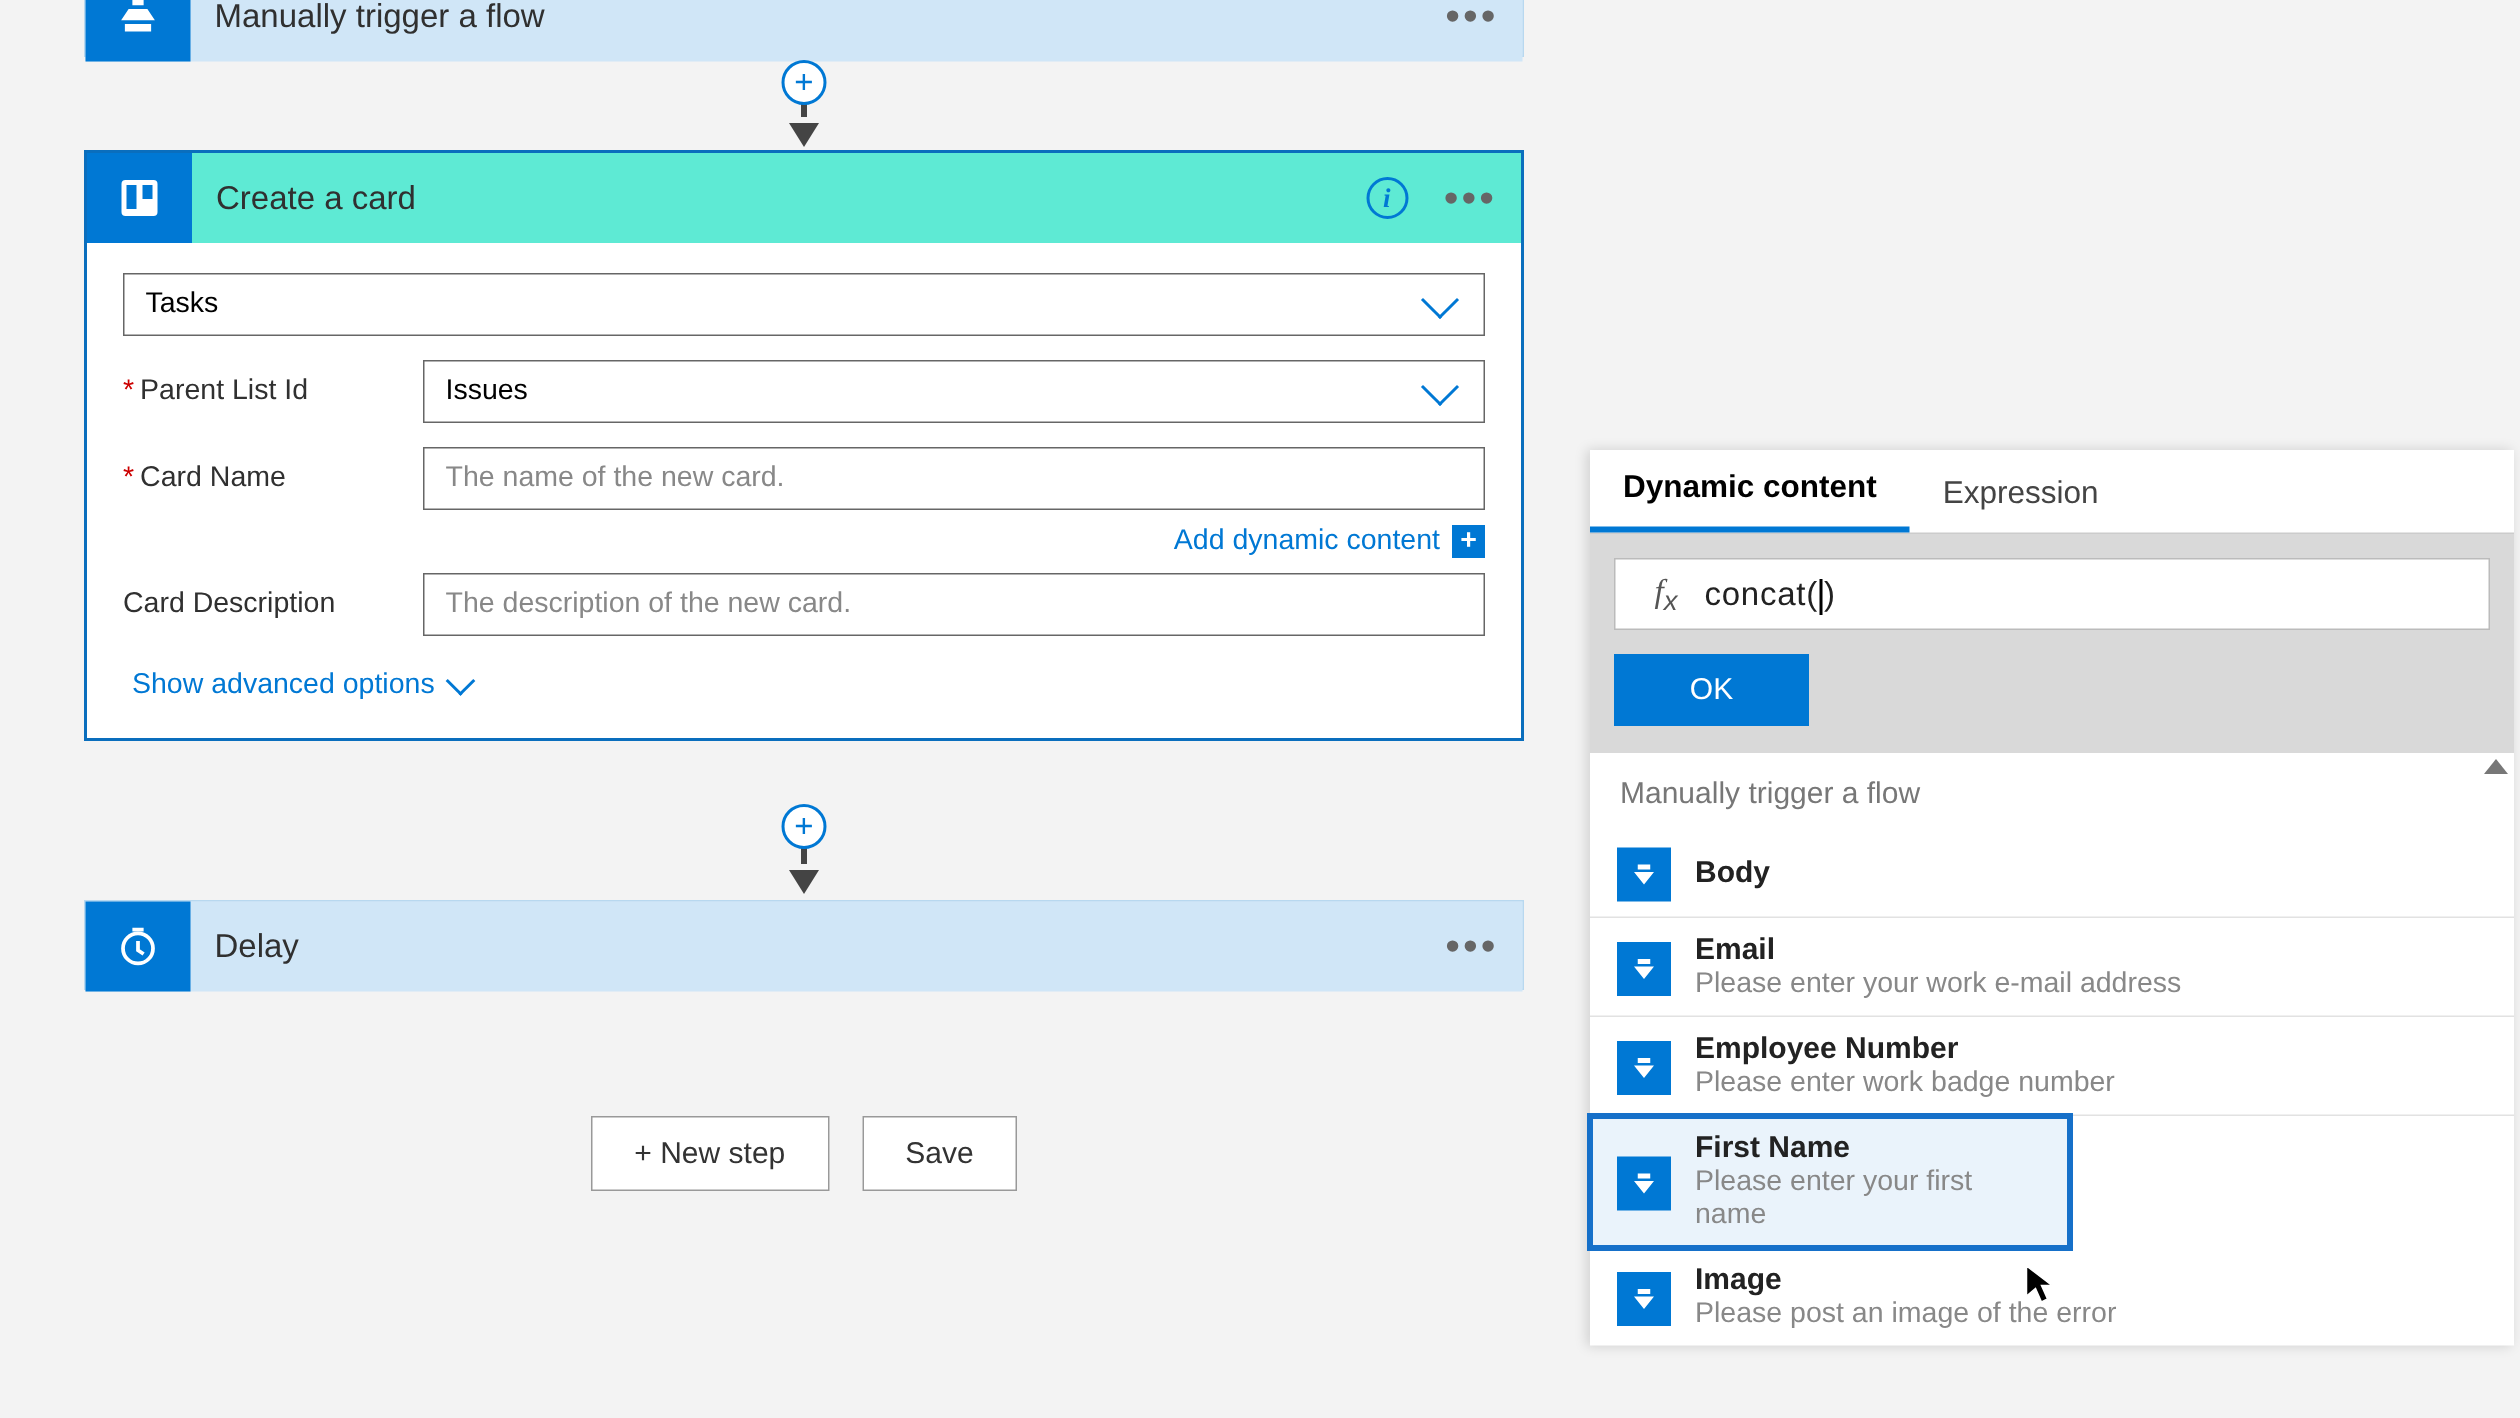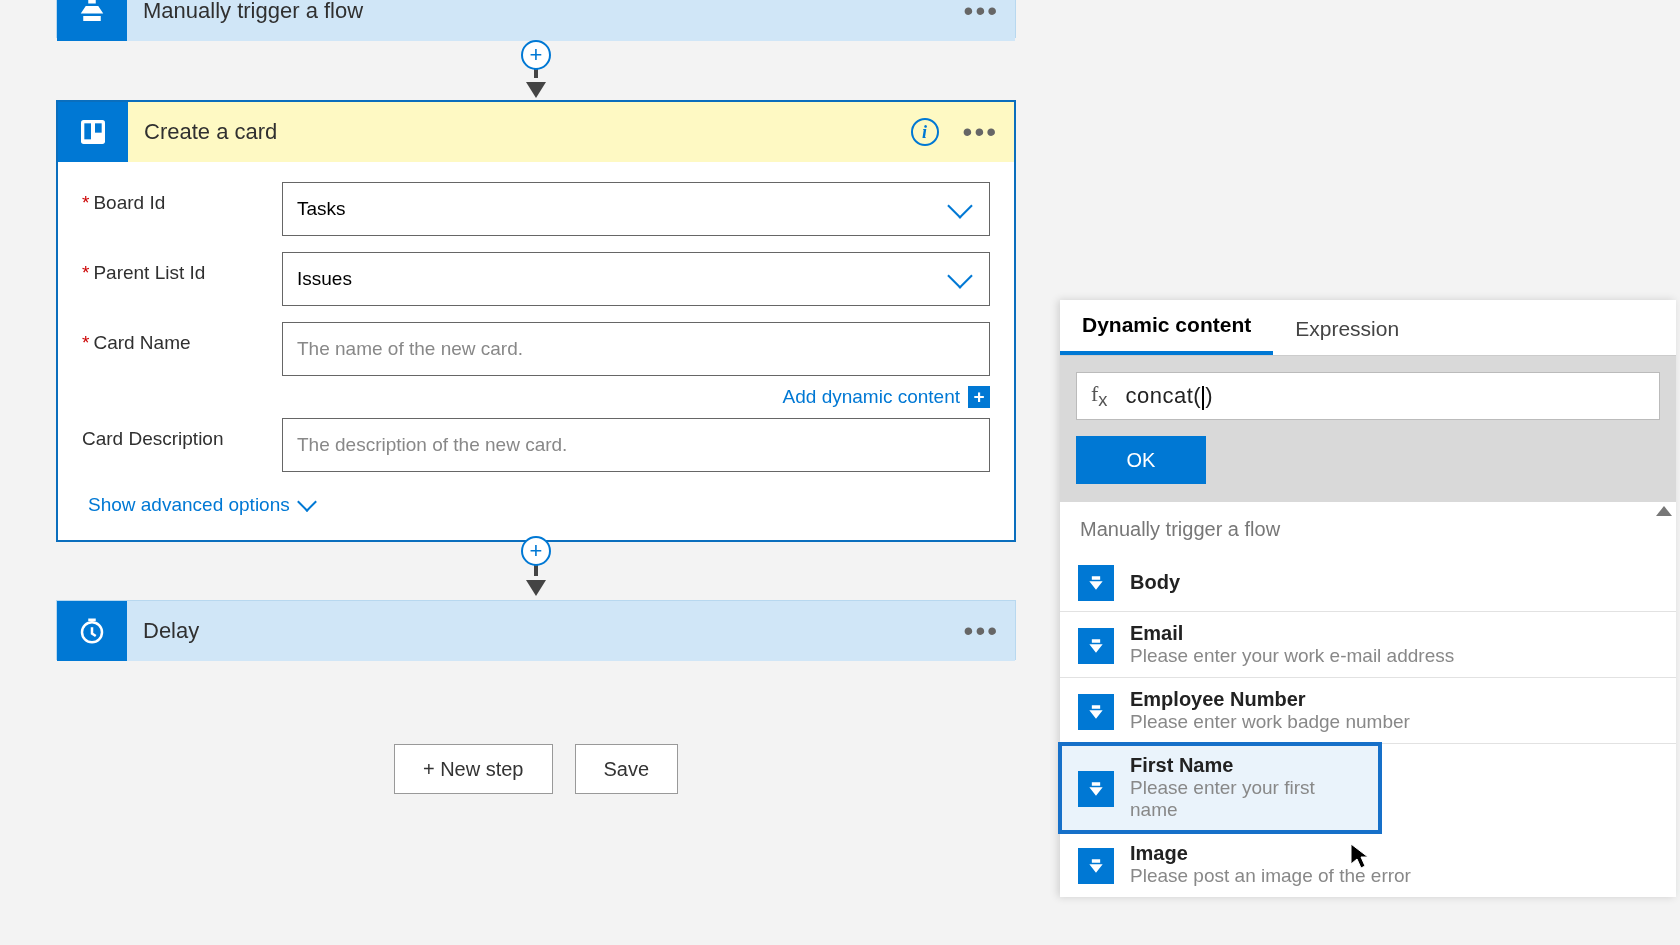"Create a card" .card-header.white { background: #fef9c3 -> #5eead4 }
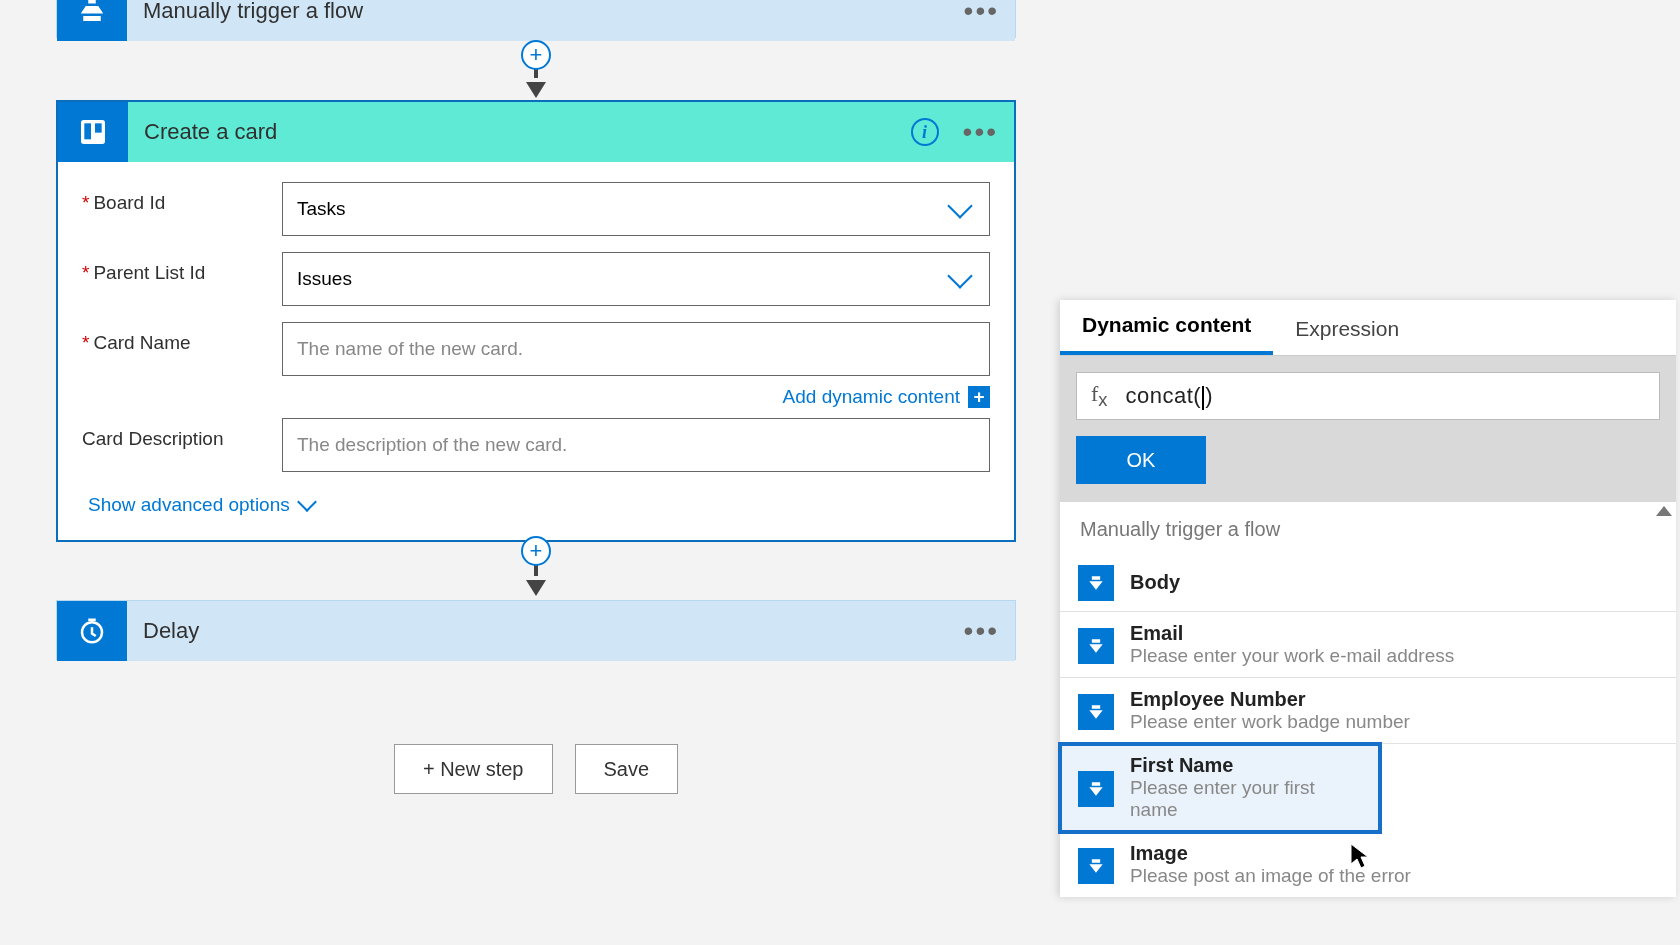"* Board Id" div.form-label { html: <div><span>*</span><span>Board Id</span></div> -> none }
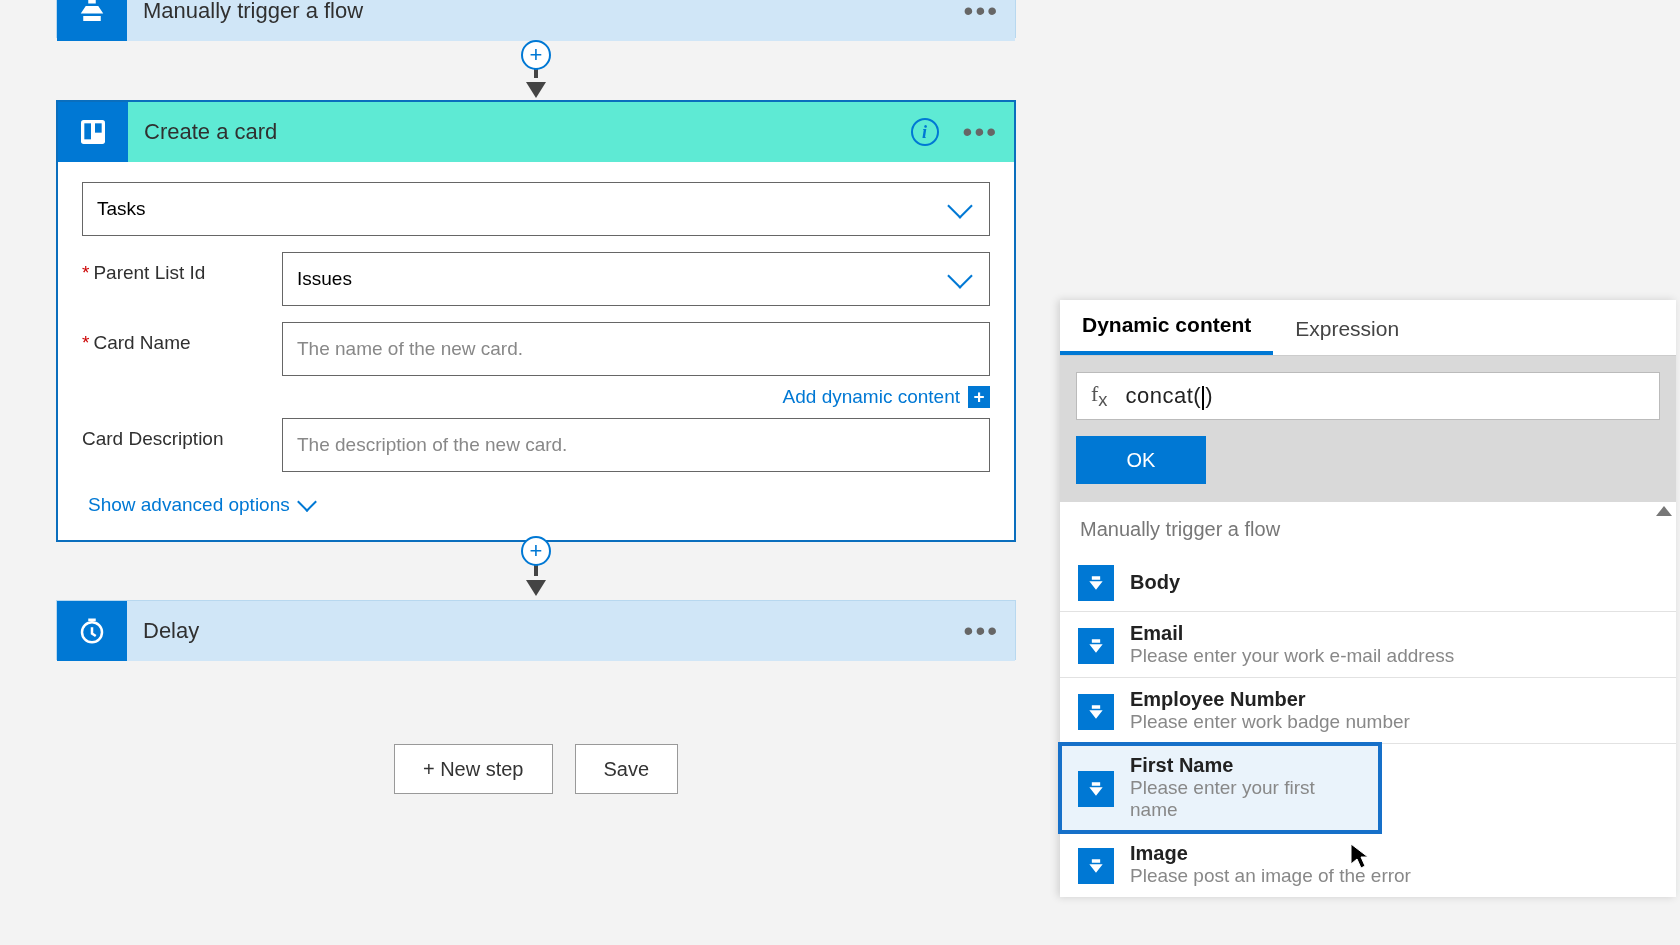"Tasks" .select-box, .text-box { height: 54px -> 42px }
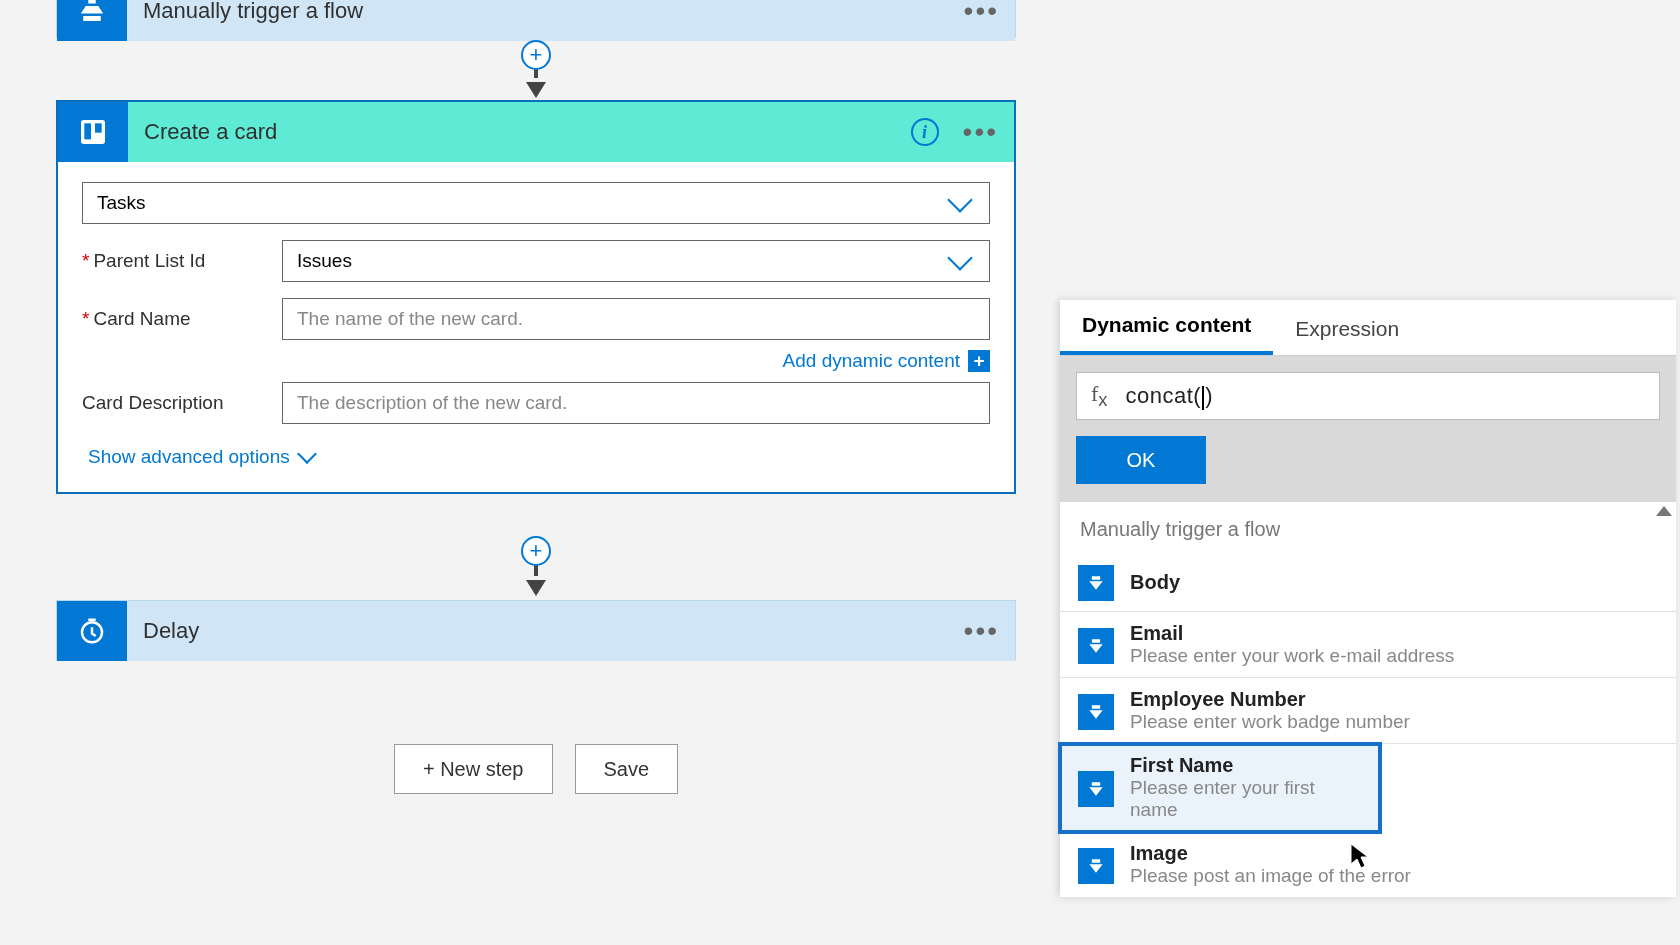"fx" .fx-label { font-style: none -> italic; margin-left: none -> 12px }
